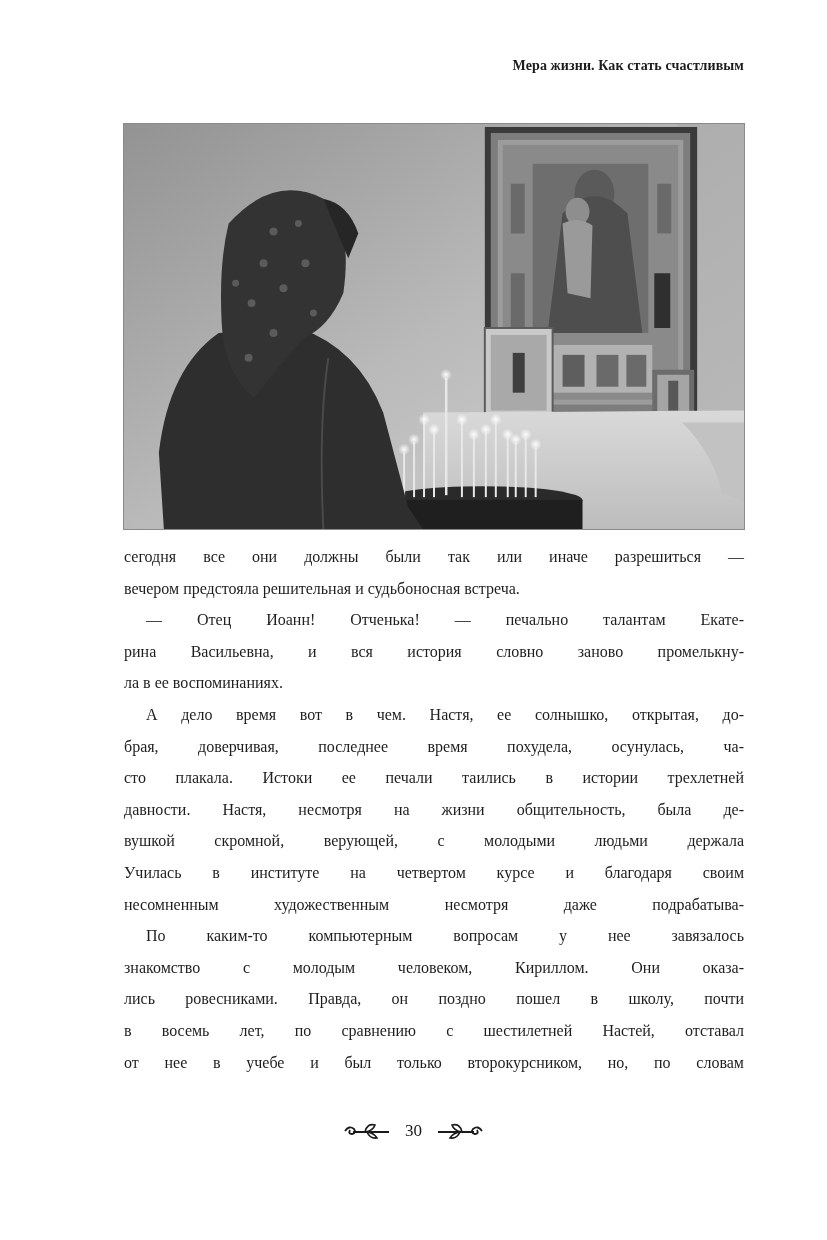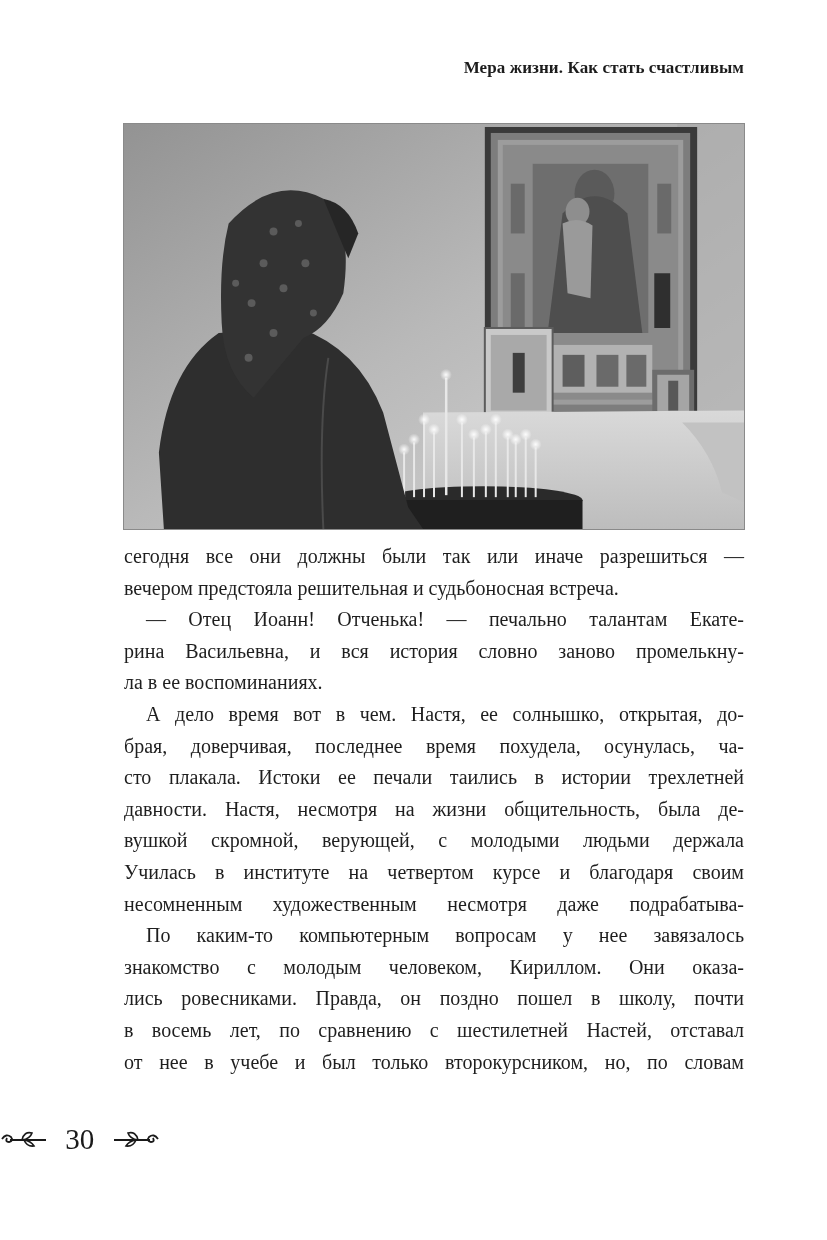"Мера жизни. Как стать счастливым" .running-head { font-size: 17px -> 14px }
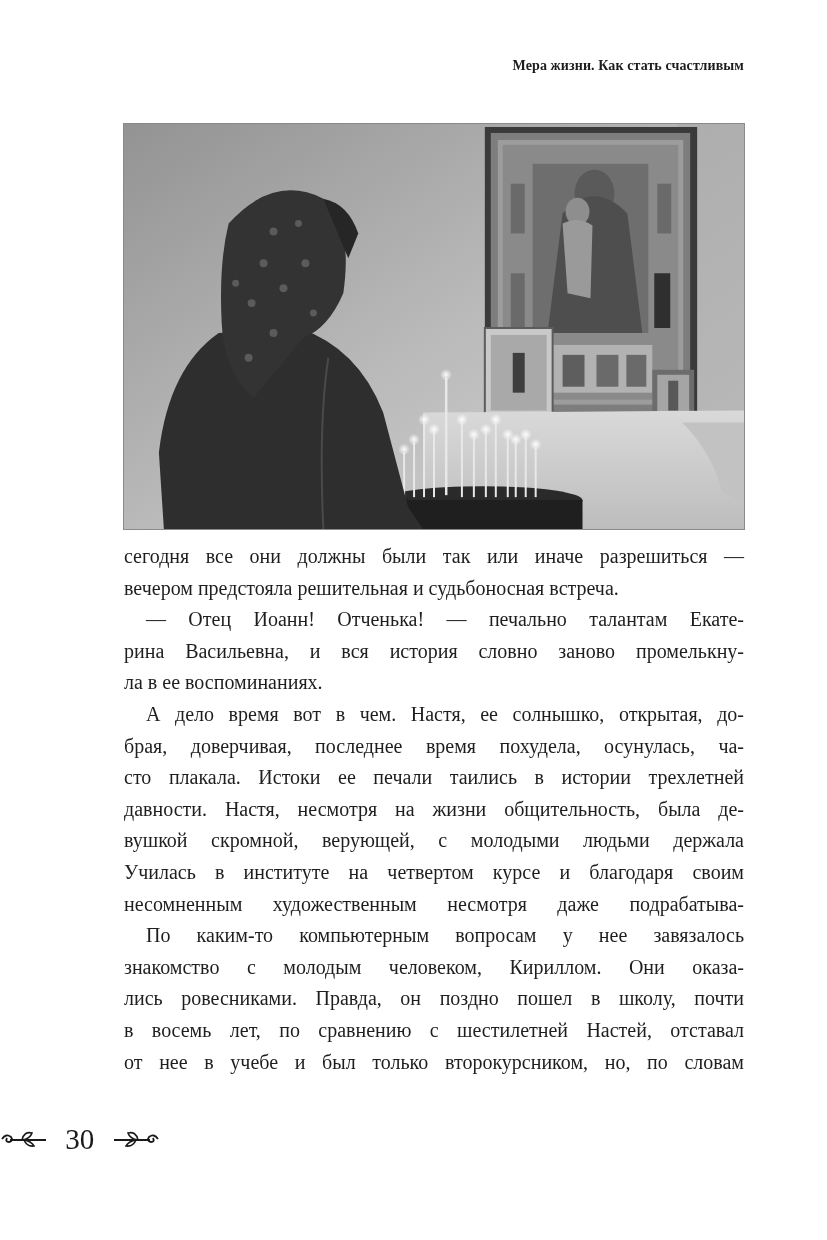"сегодня все они должны были" .body-text { font-size: 20px -> 16px }
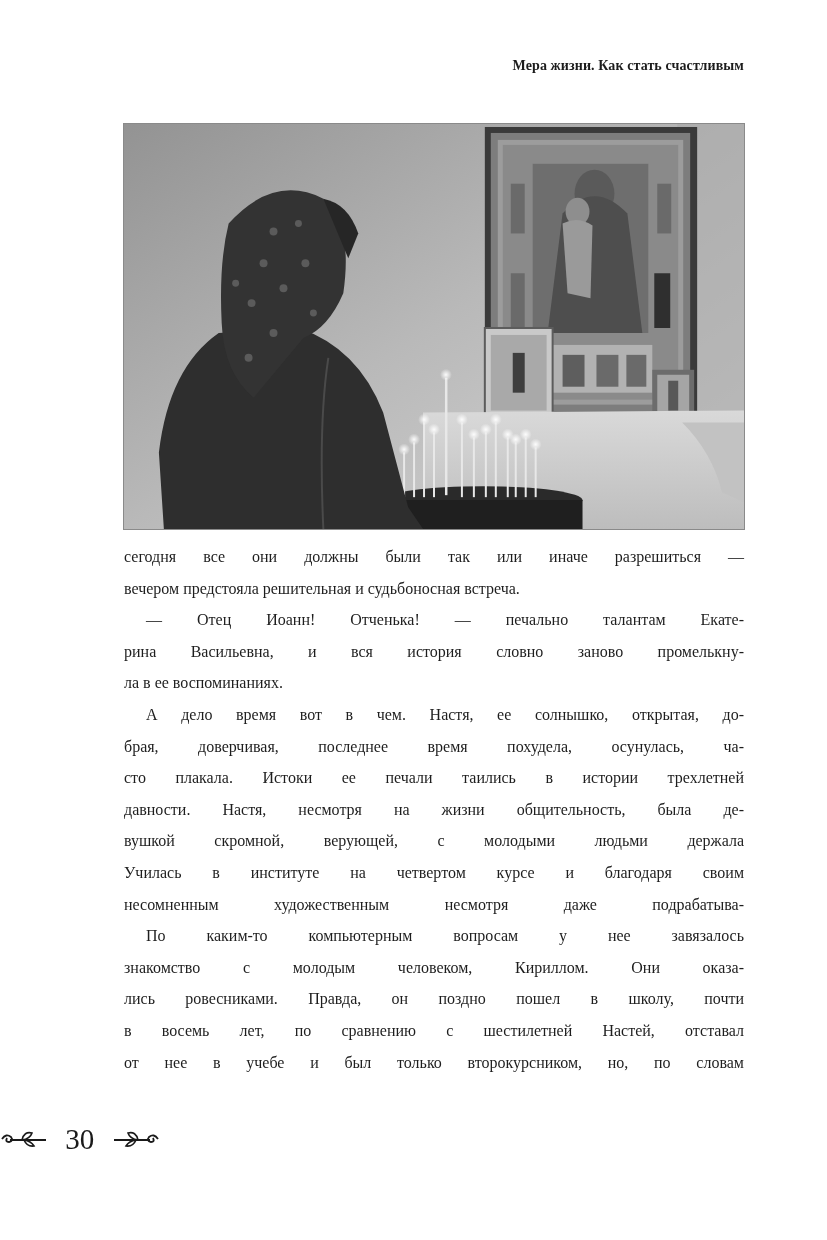"30" .folio { font-size: 29px -> 17px; text-align: left -> center }
